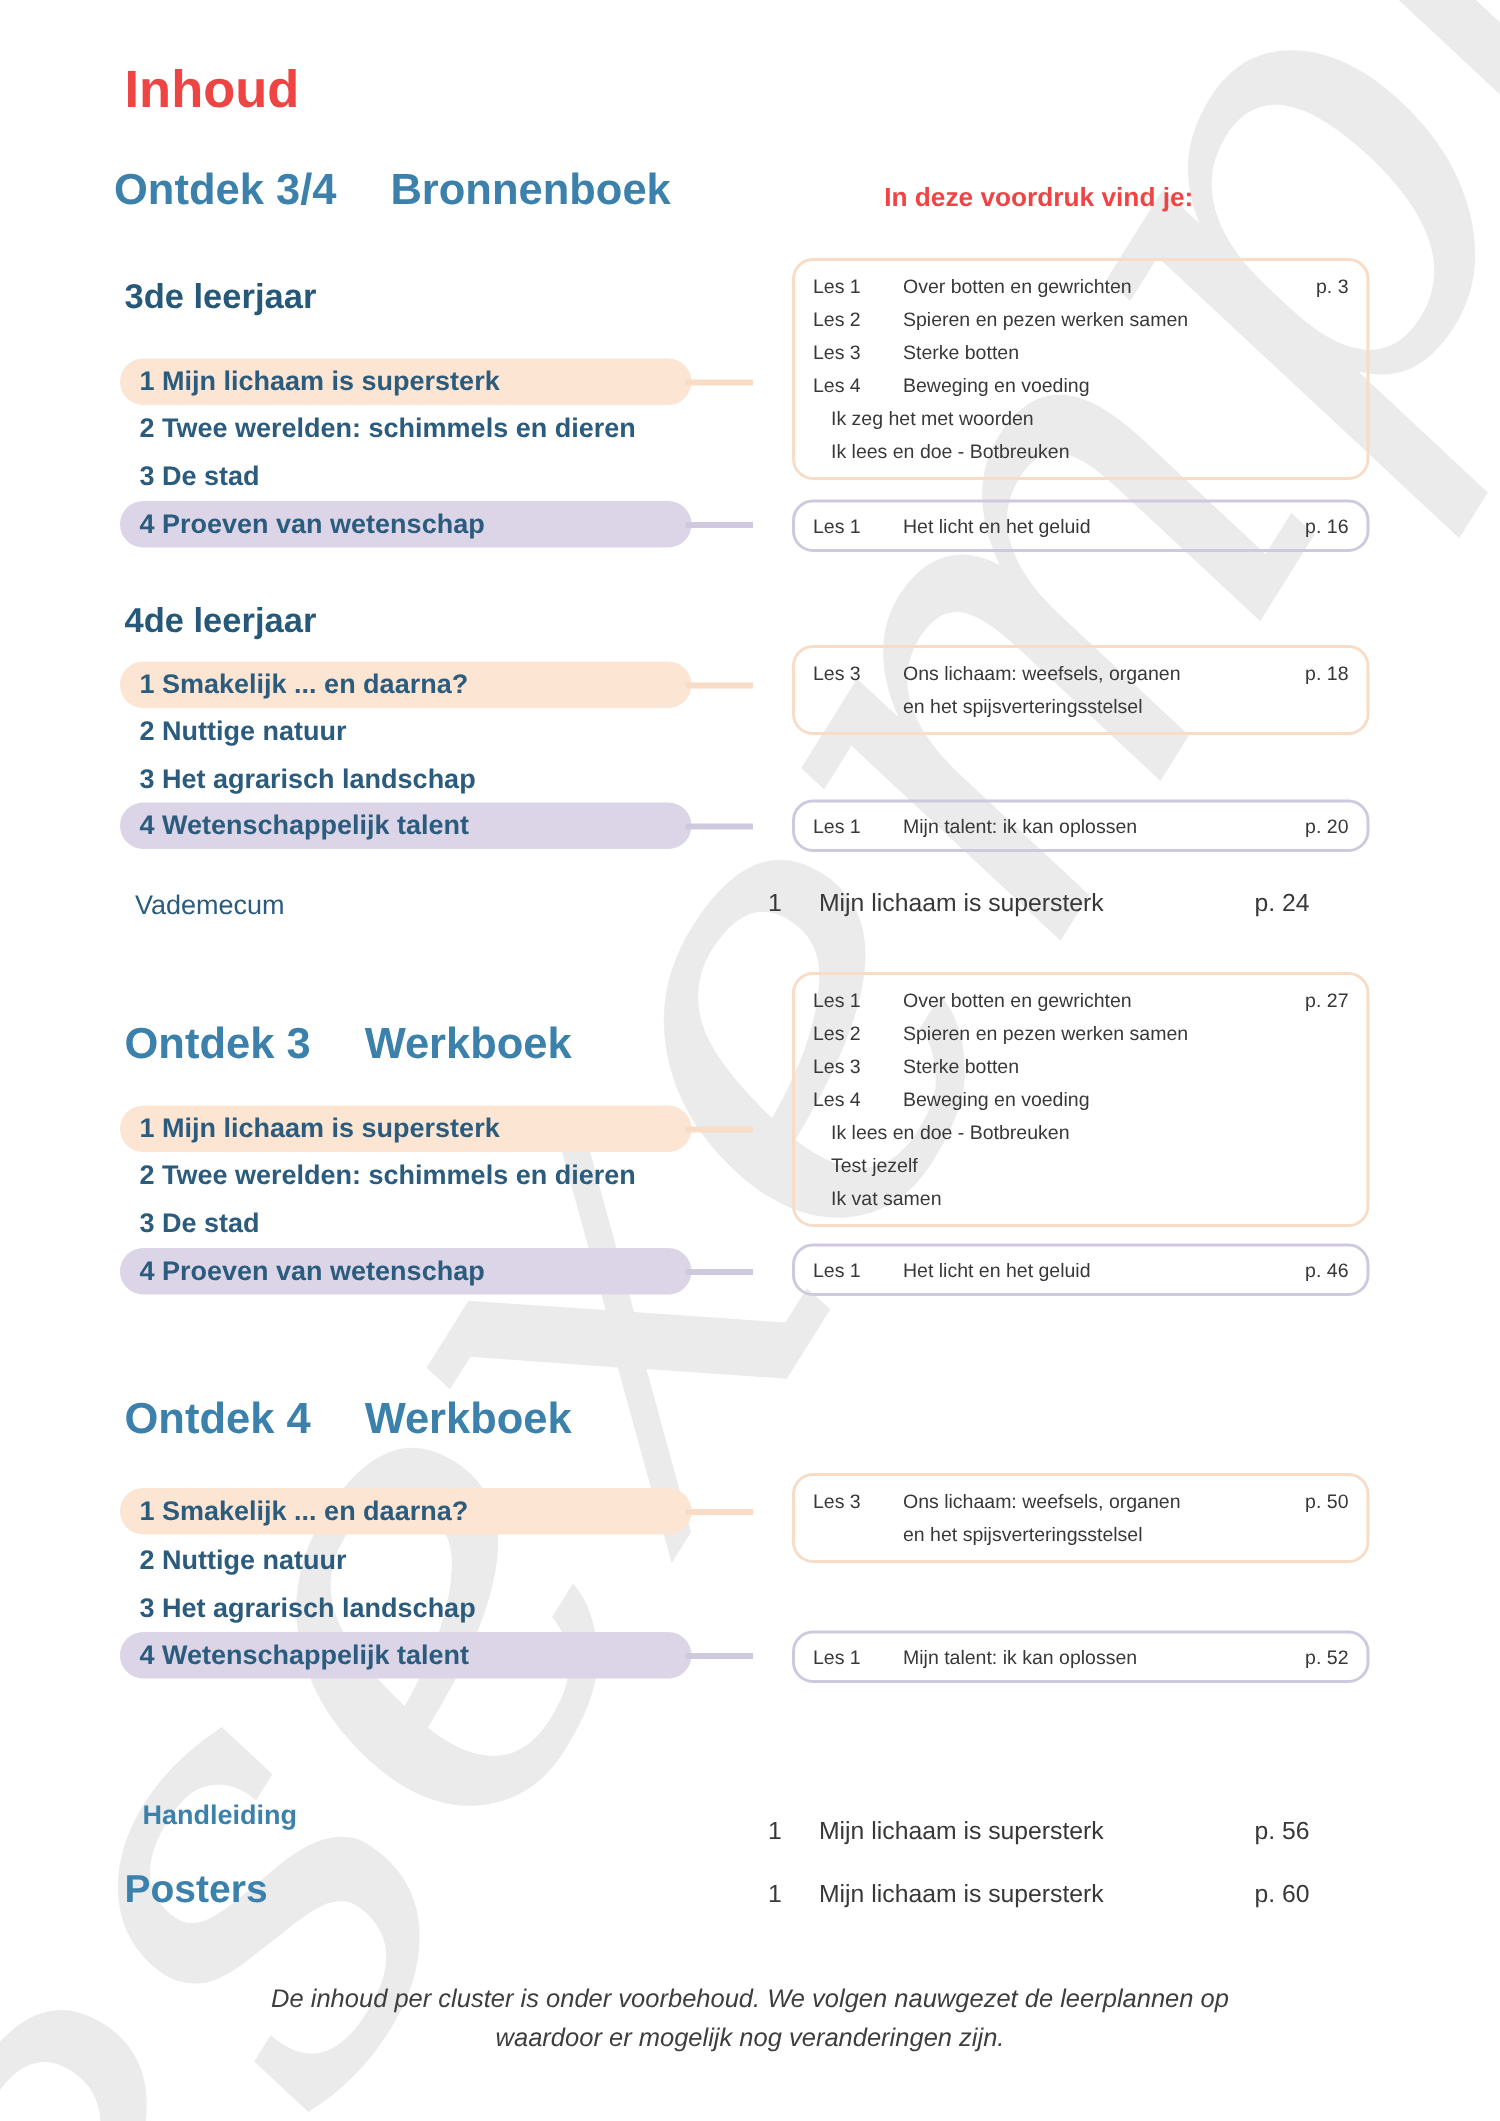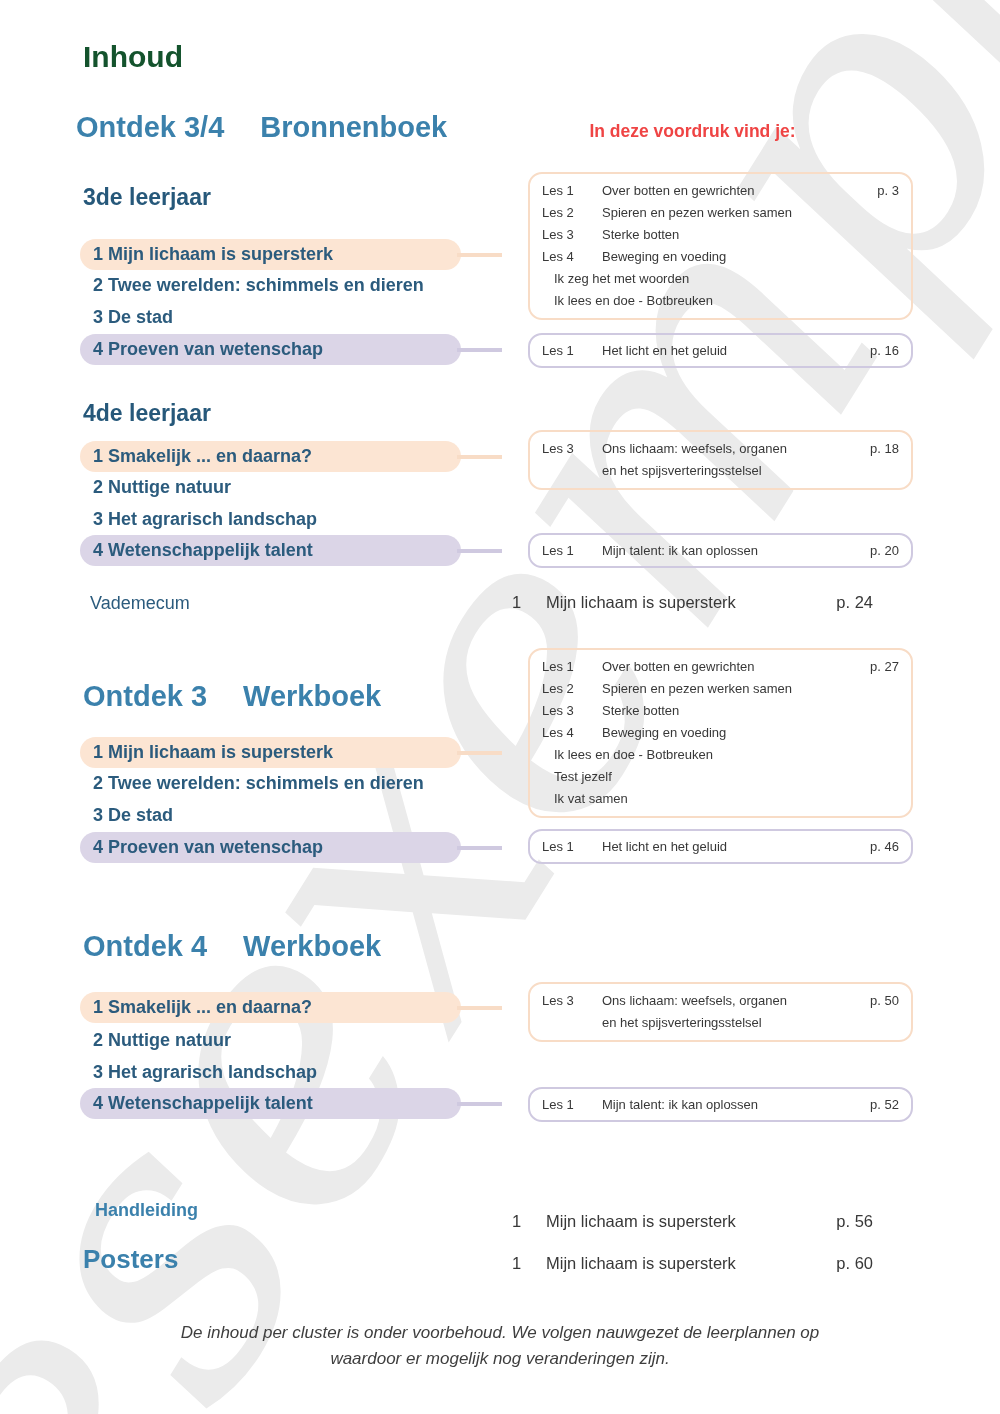"Inhoud" .h-title { color: #14532d -> #ef4444; font-size: 30px -> 35px }
